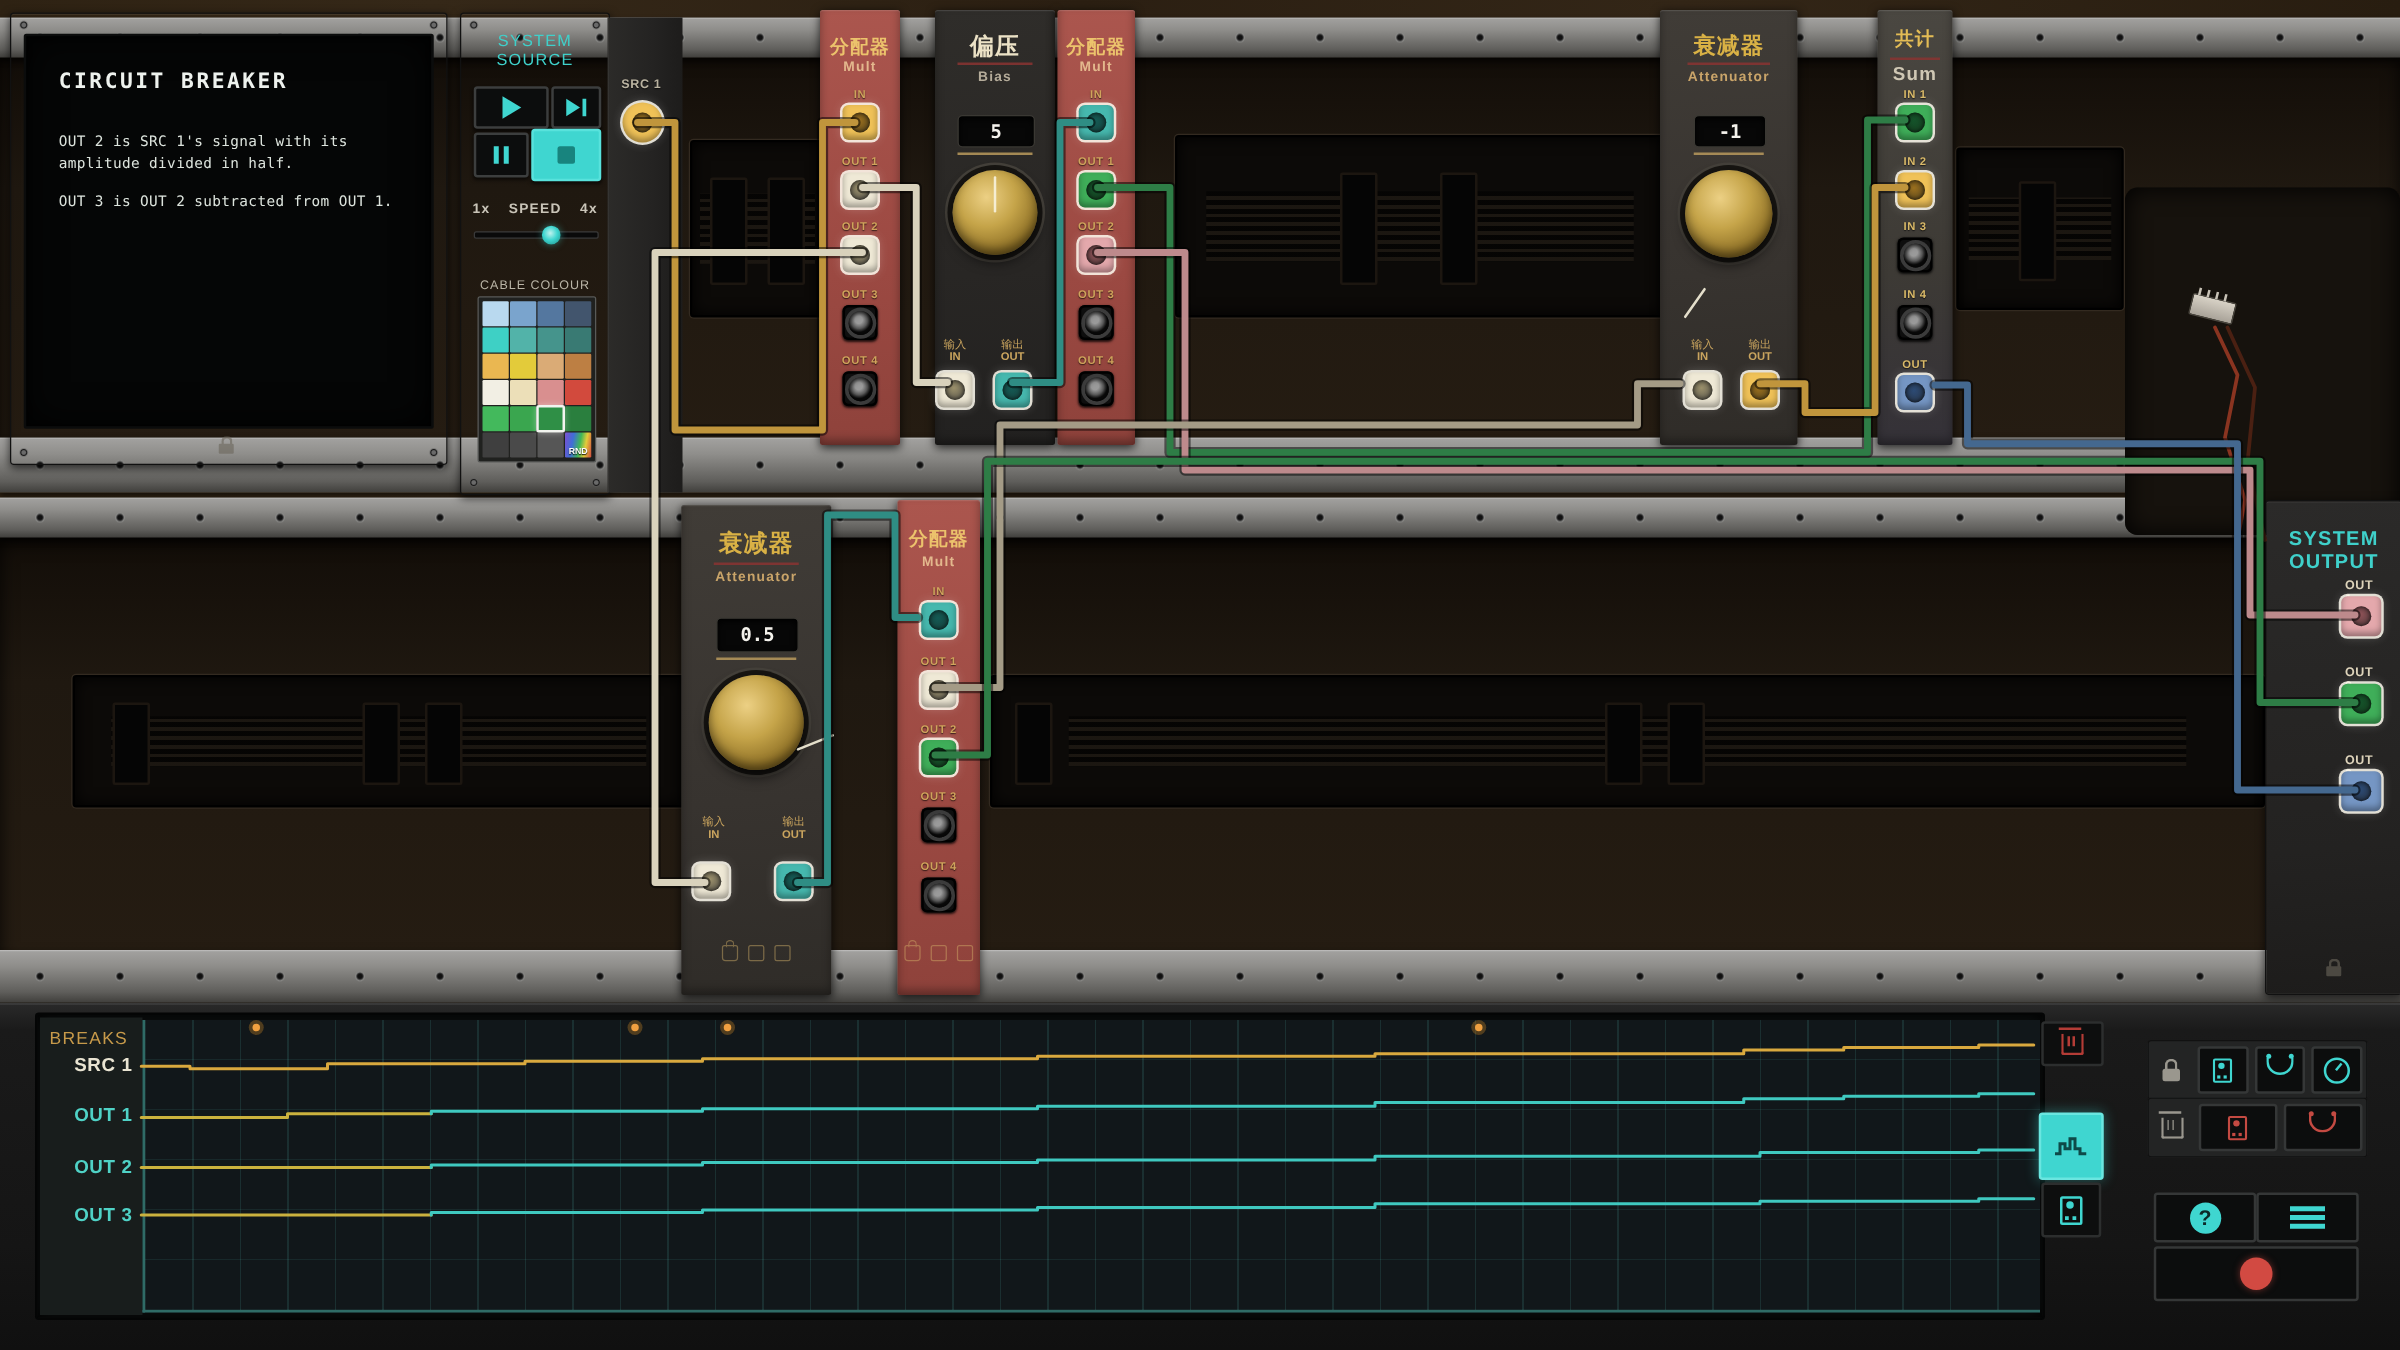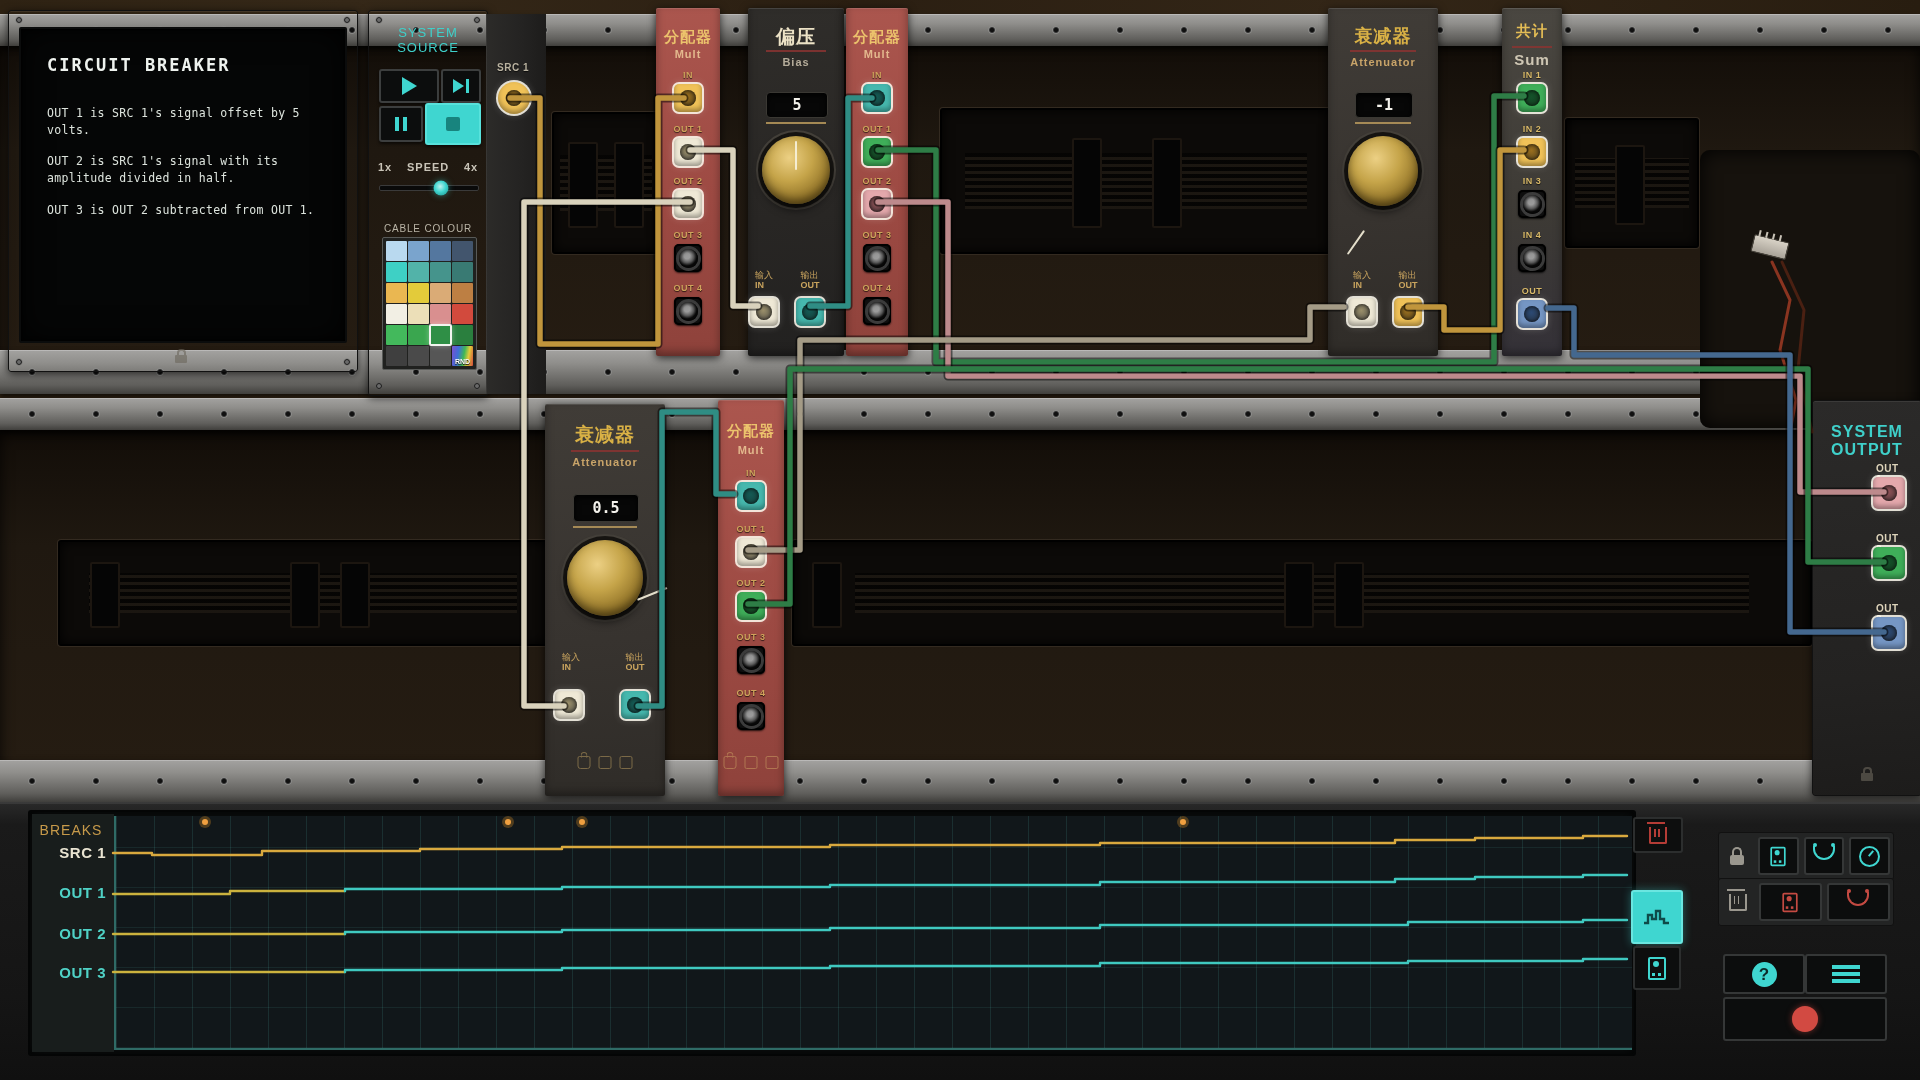"OUT 1 is SRC 1's" p { html: <p>OUT 1 is SRC 1's signal offset by 5 volts.</p> -> none }
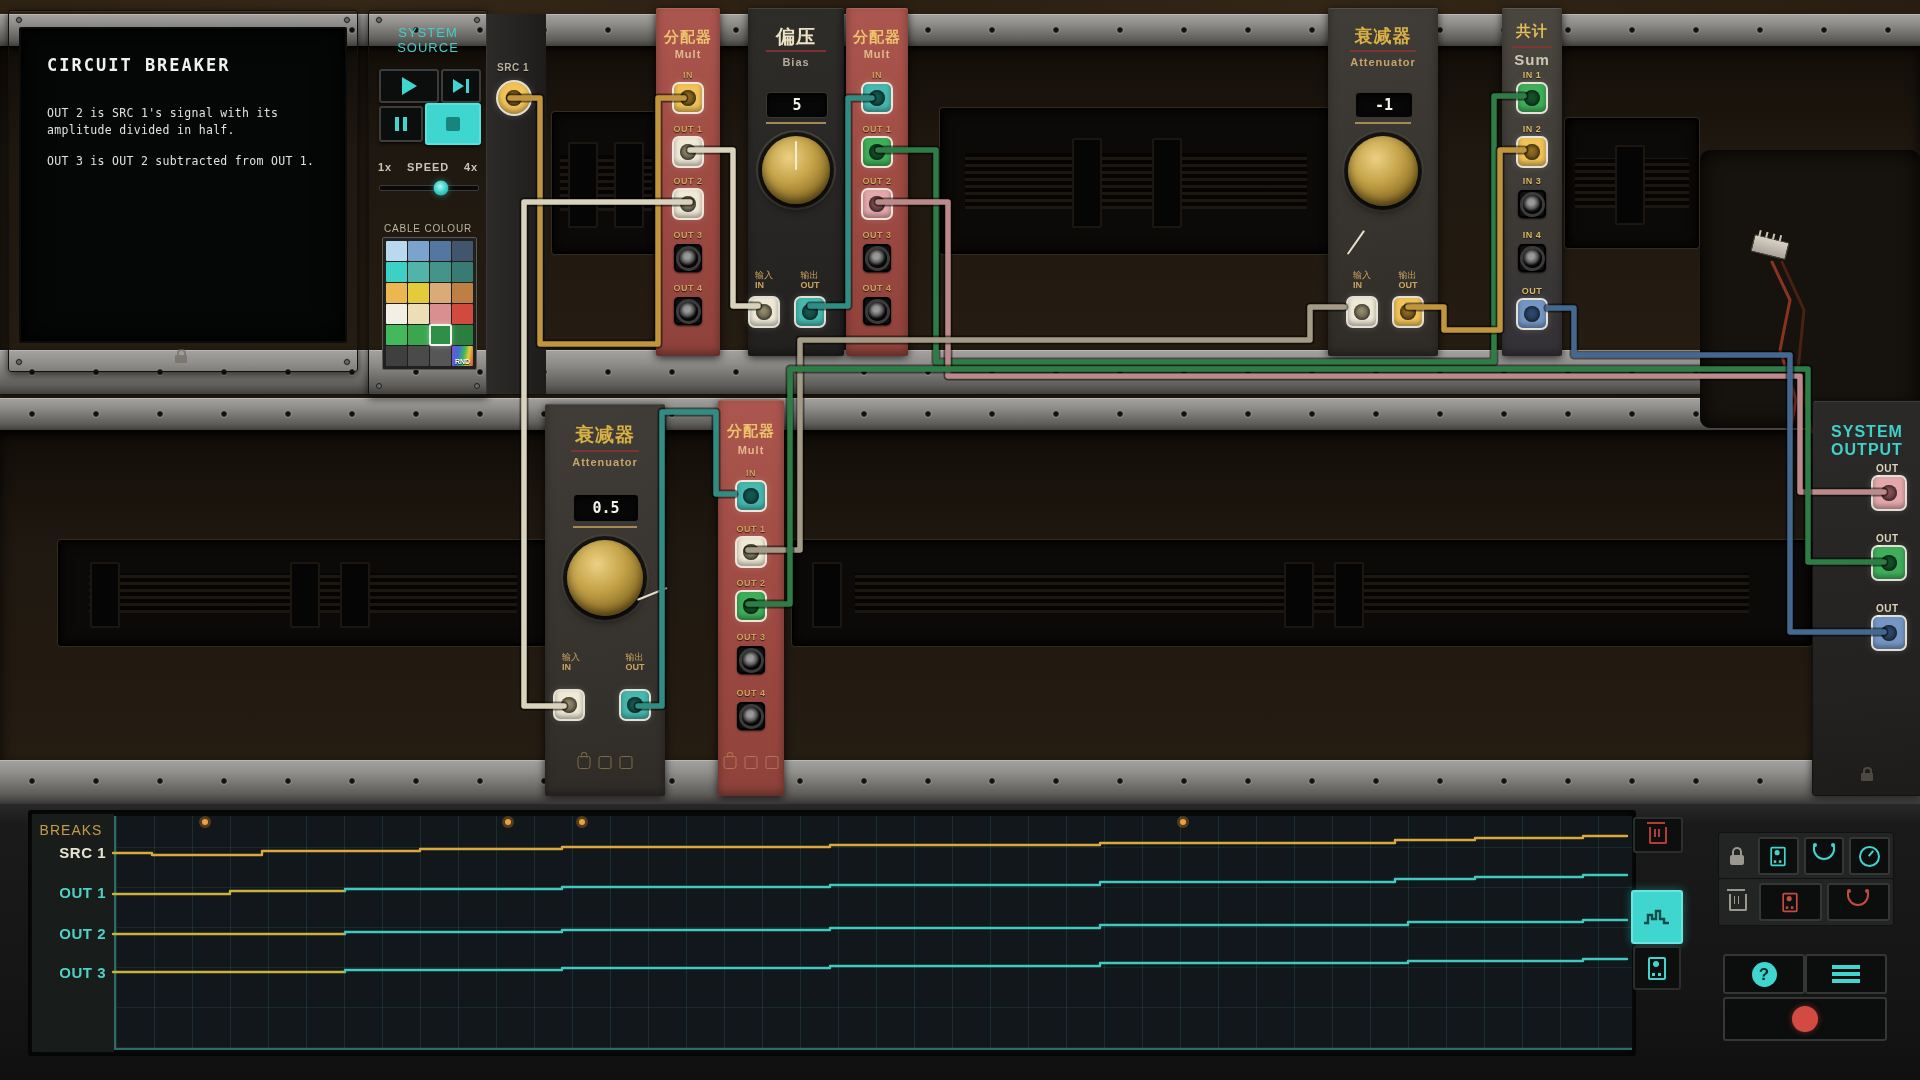"输入" .iolabel { text-align: none -> center }
